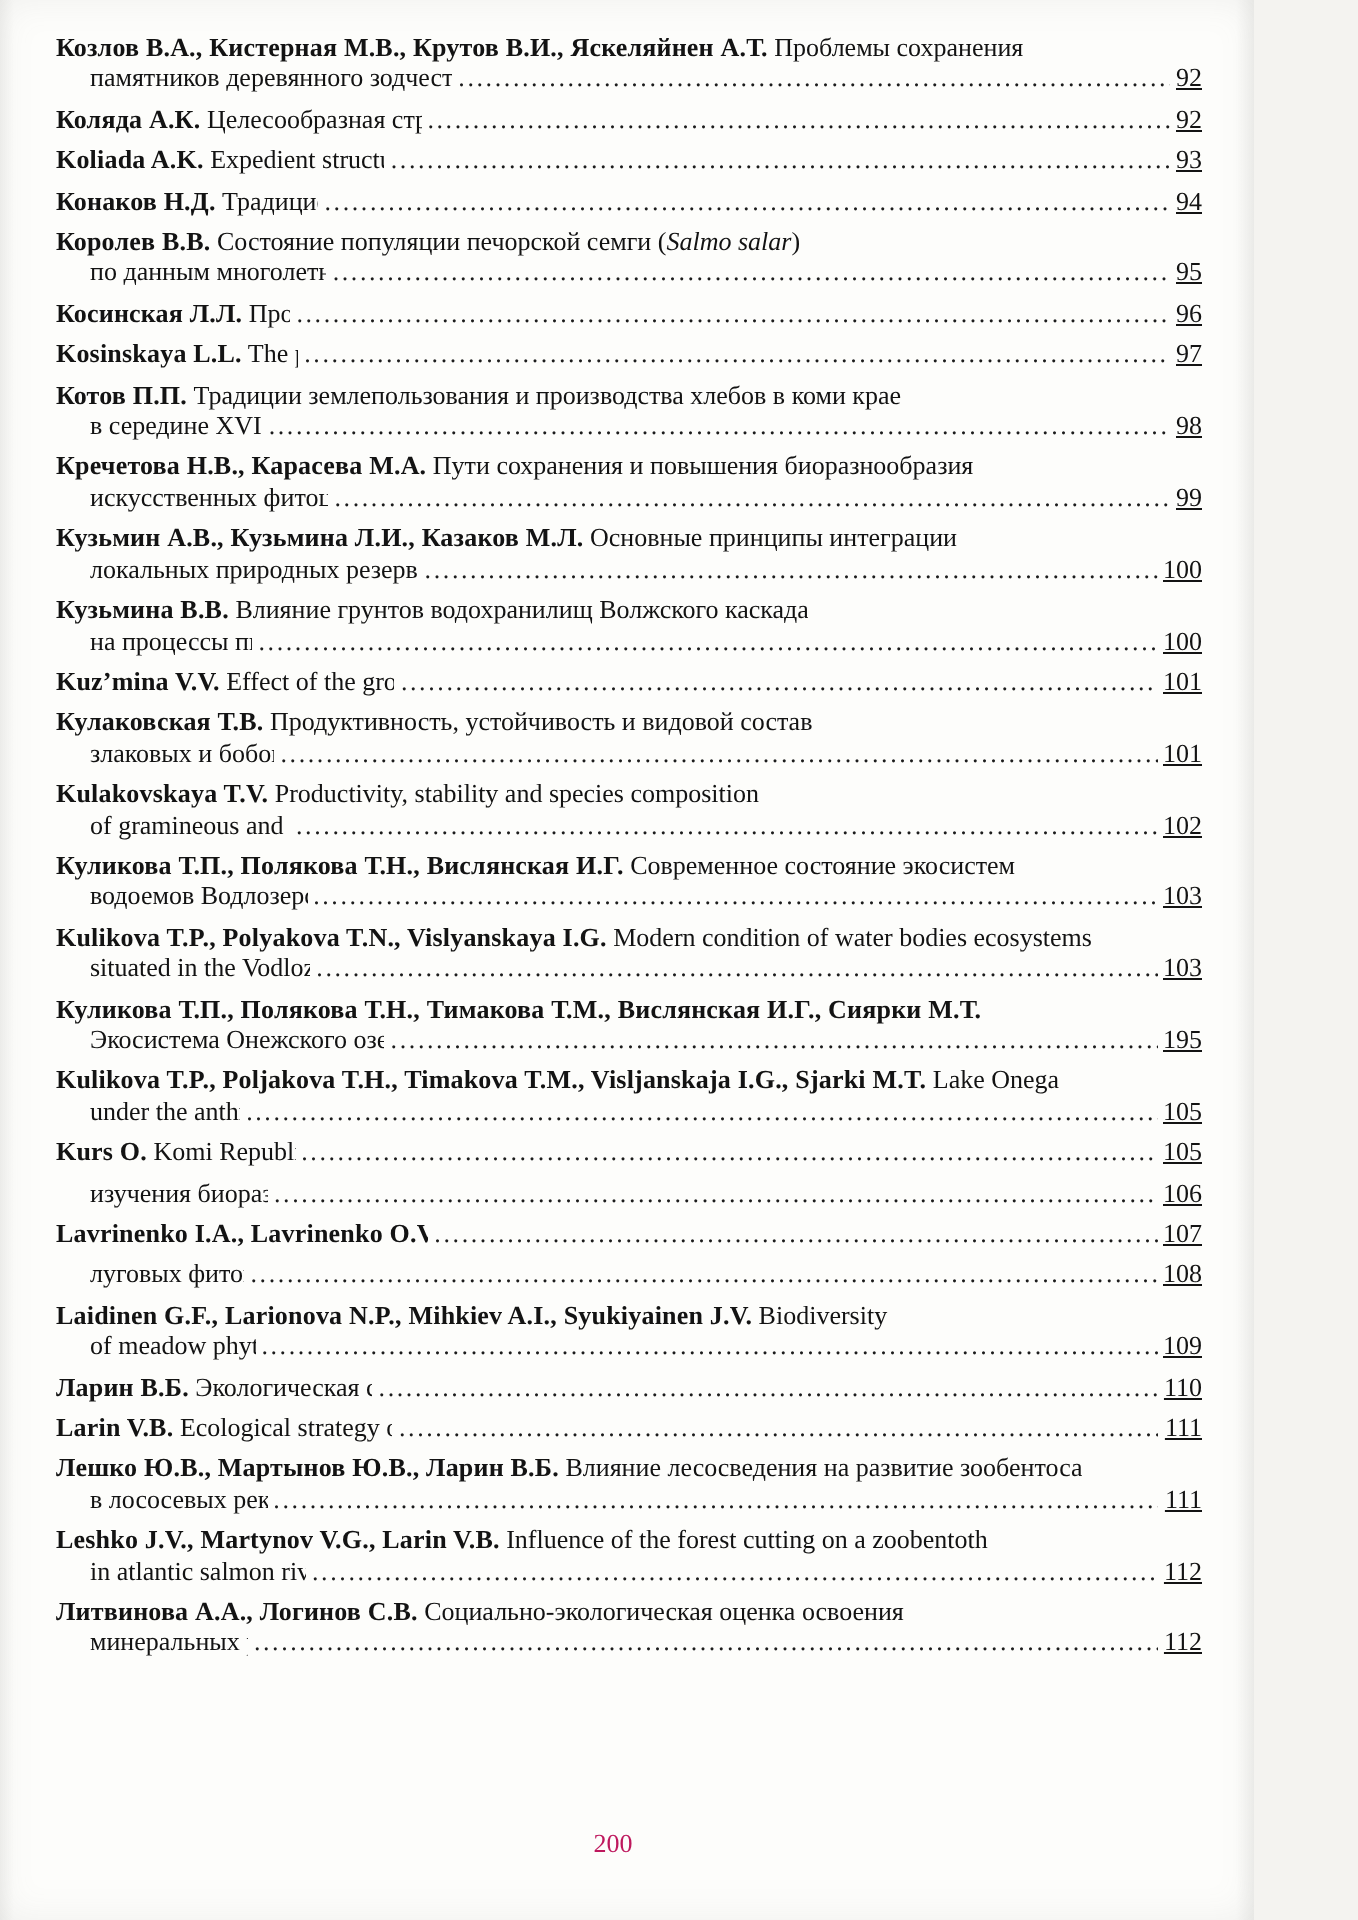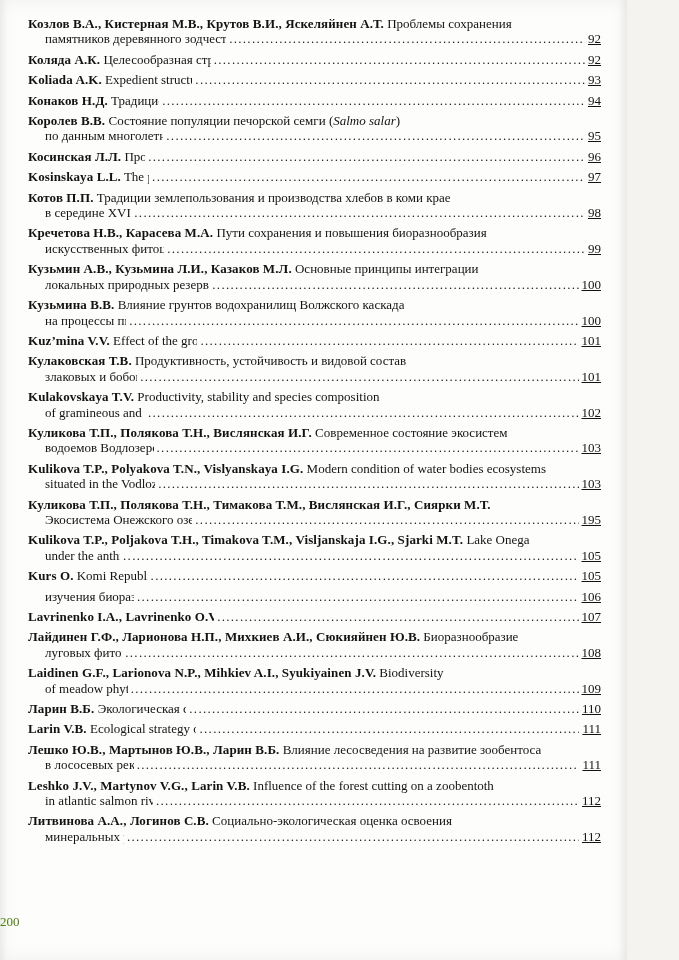"Лайдинен Г.Ф., Ларионова Н.П., Михкиев" div.line { html: <div> <span><span>Лайдинен Г.Ф., Ларионова Н.П., Михкиев А.И., Сюкияйнен Ю.В.</span><span> Биоразнообразие</span><span></span><span></span></span> </div> -> none }
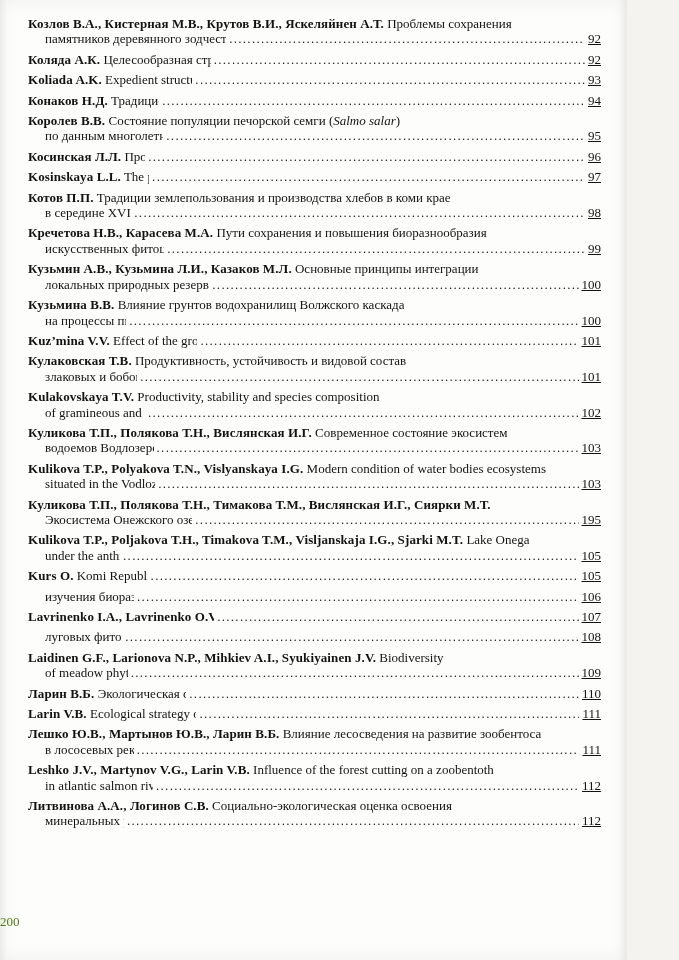"200" .footer { color: #4d7c0f -> #be185d; text-align: left -> center }
